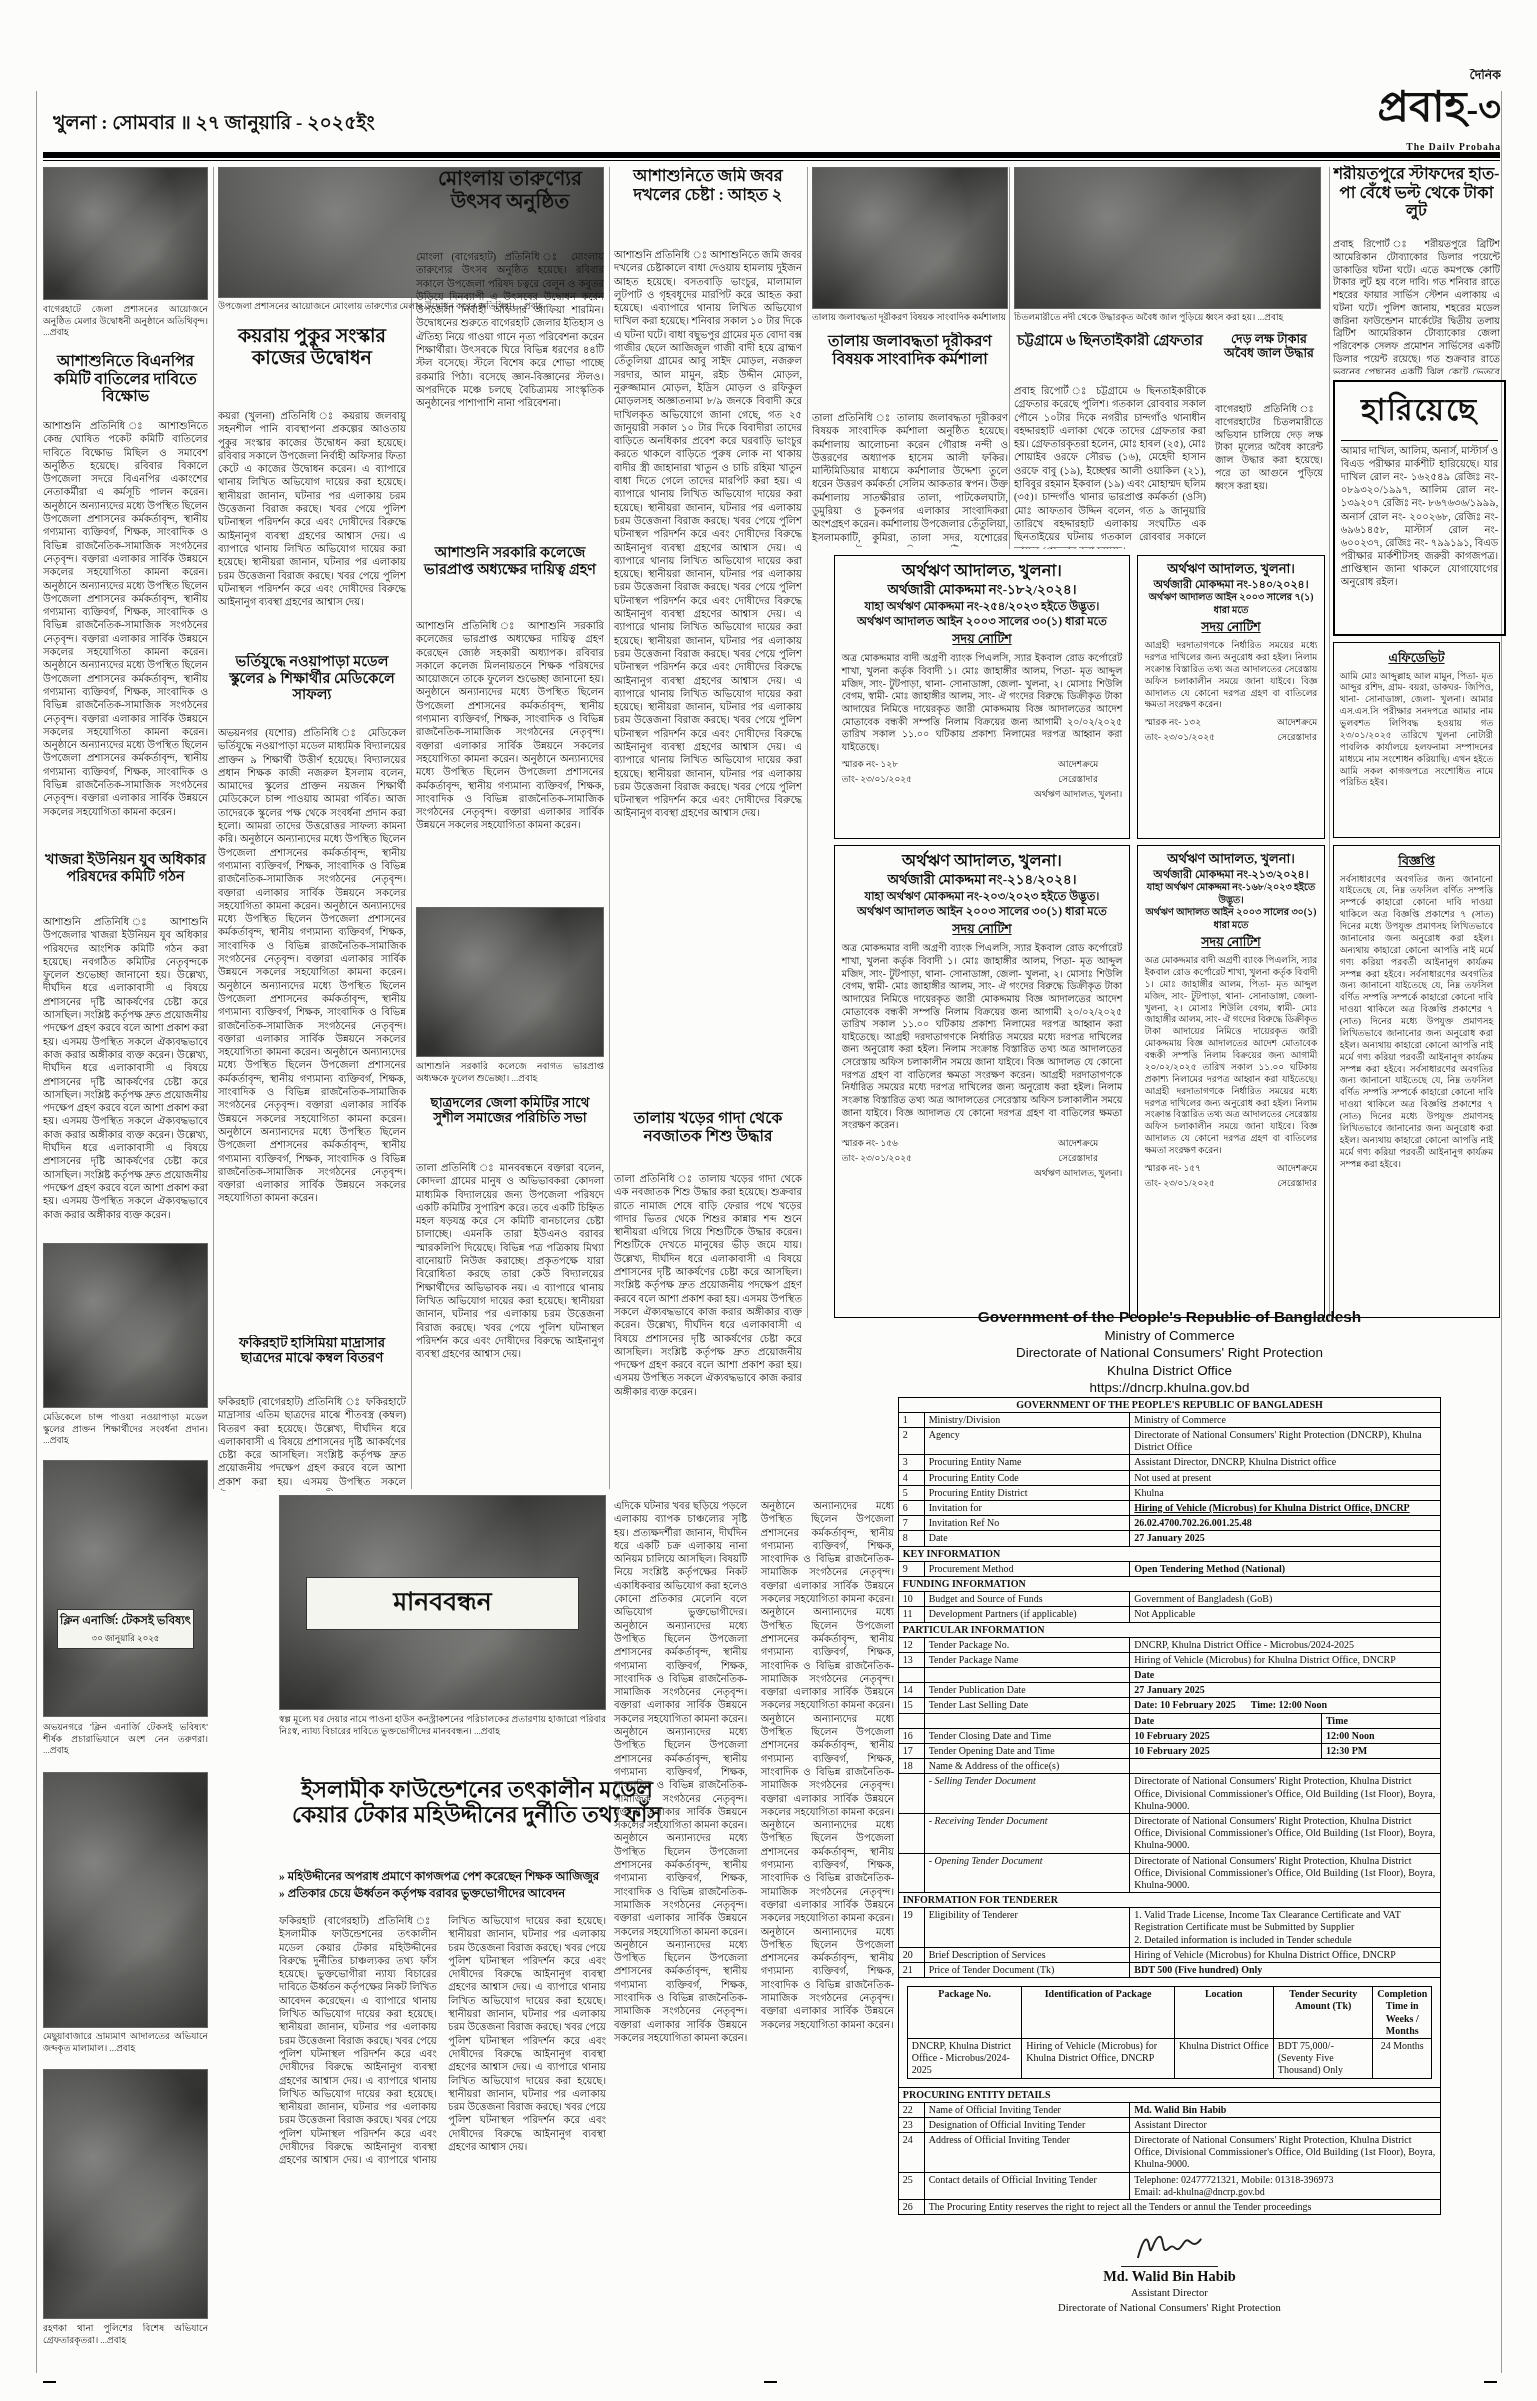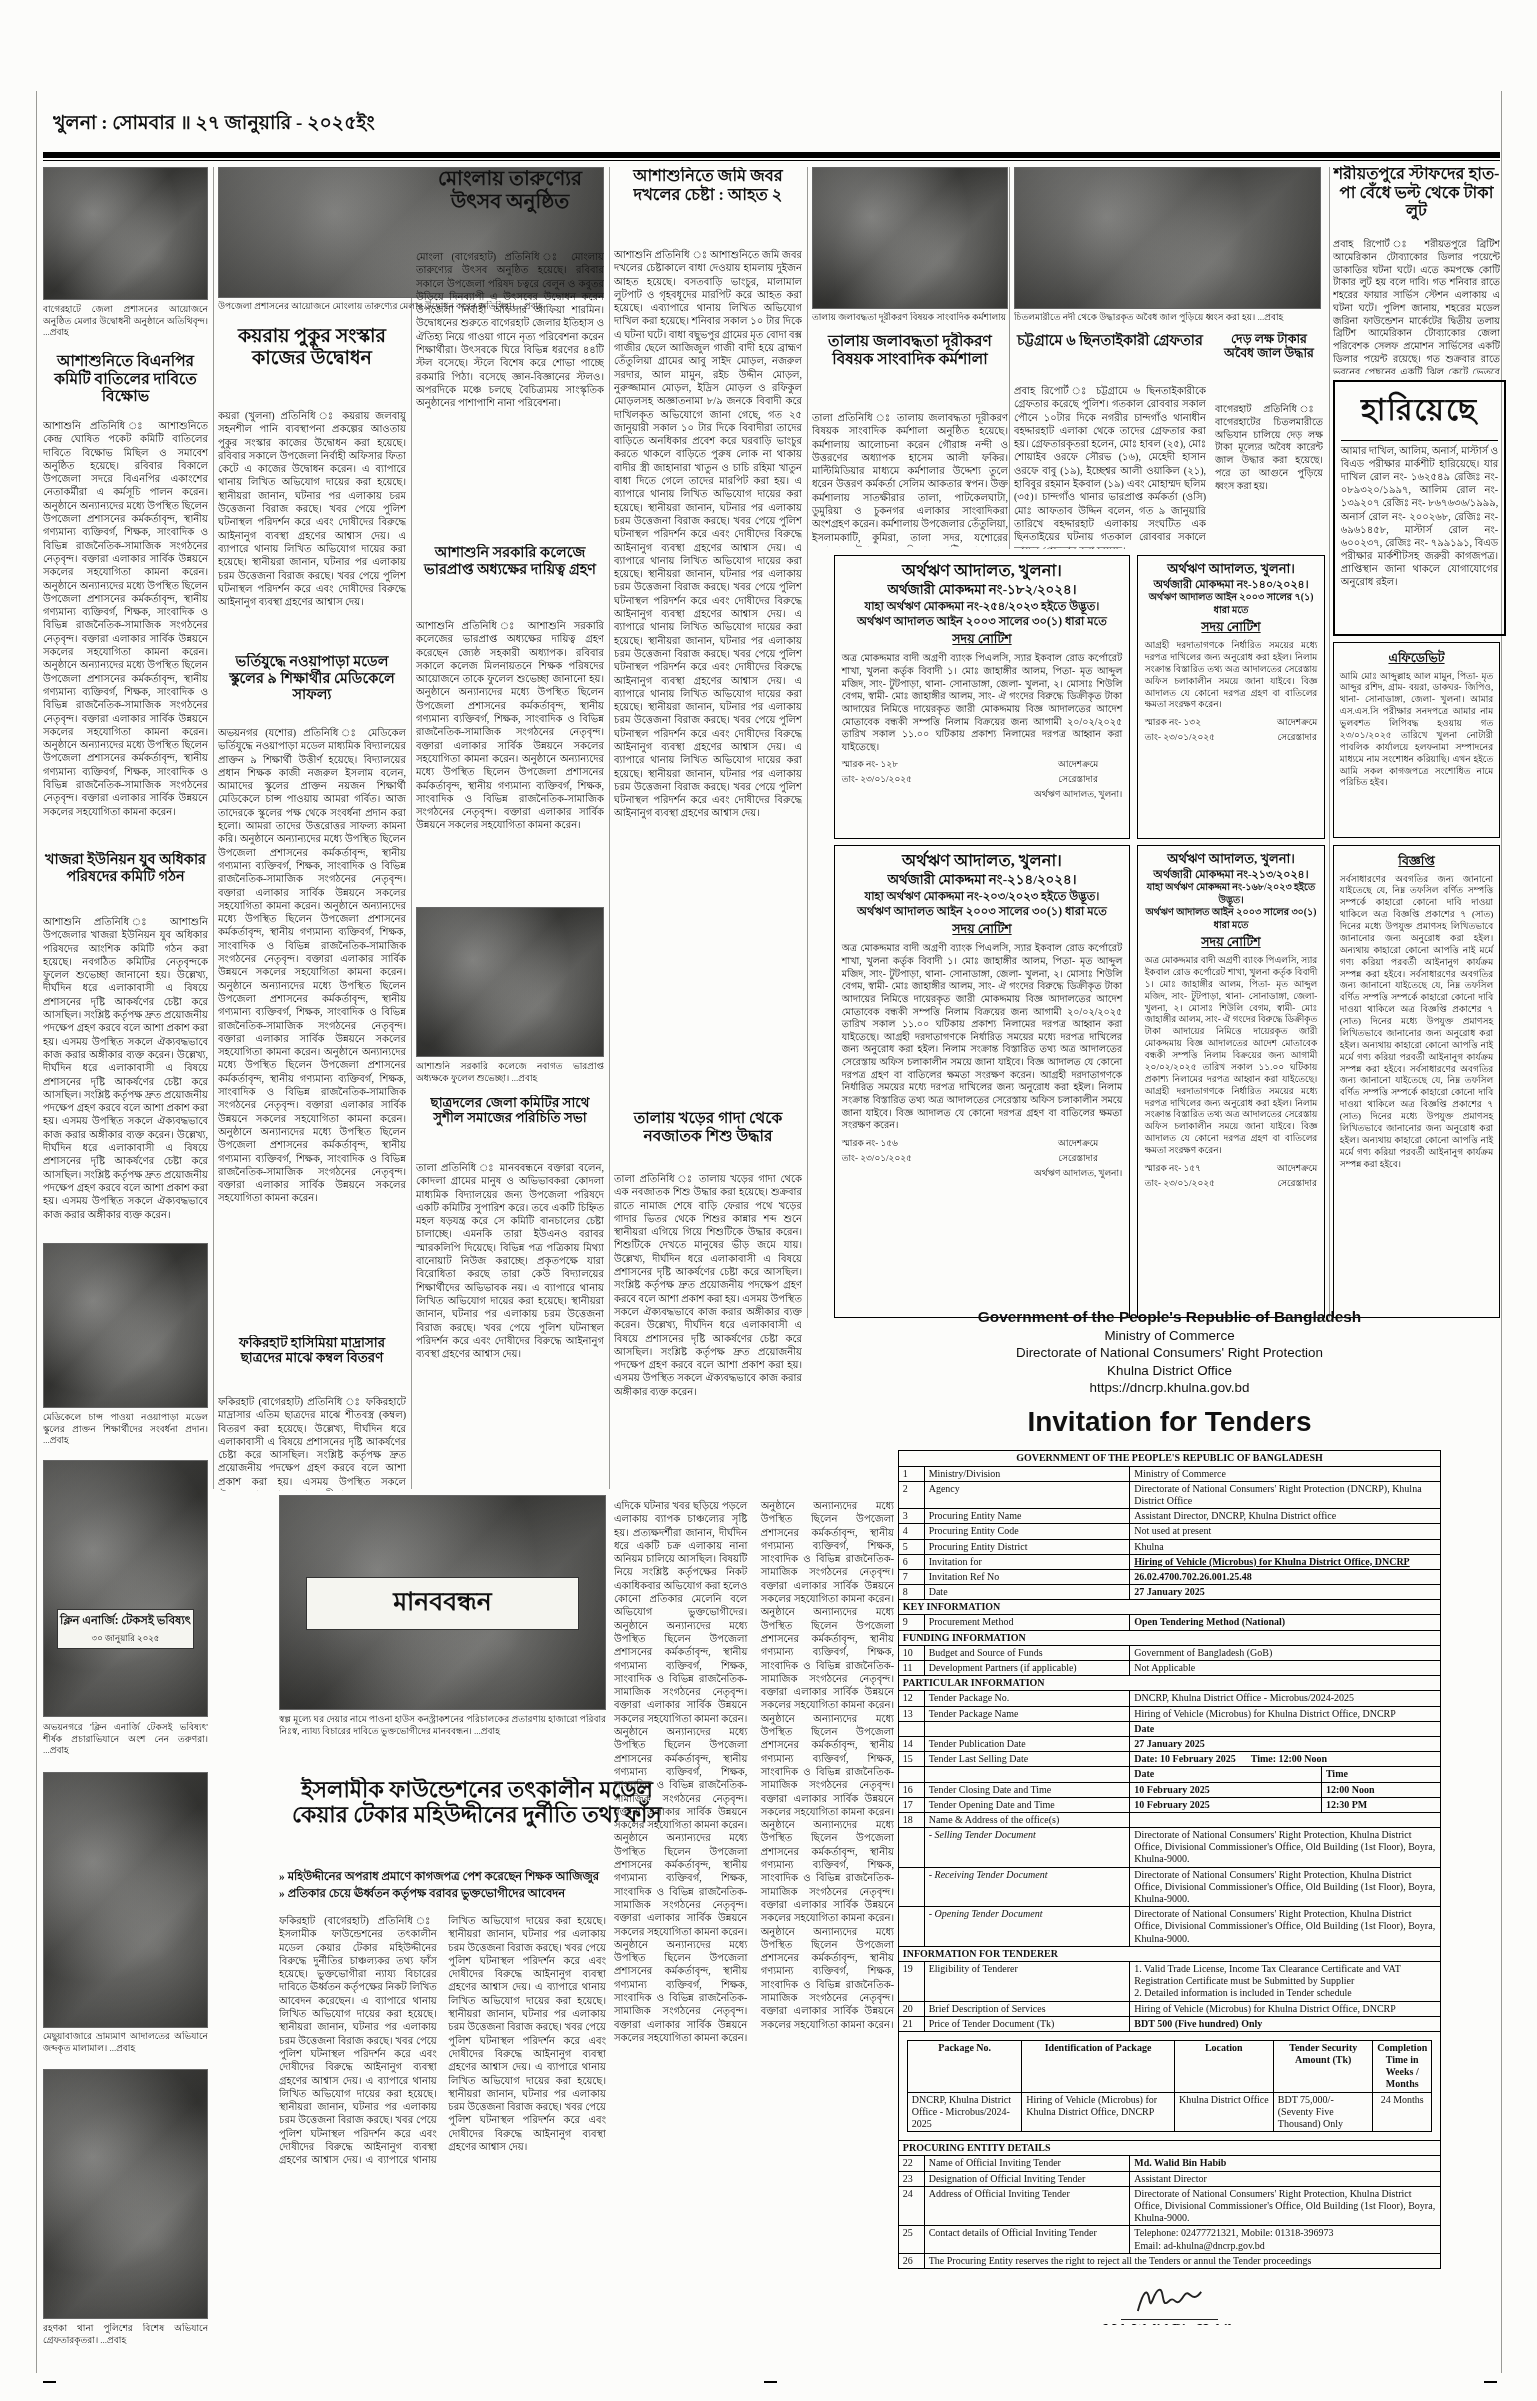"দৈনিক" div.abs { html: none -> <div> <span>দৈনিক</span> <span>প্রবাহ</span><span>-৩</span> <span>The Daily Probaha</span> </div> }
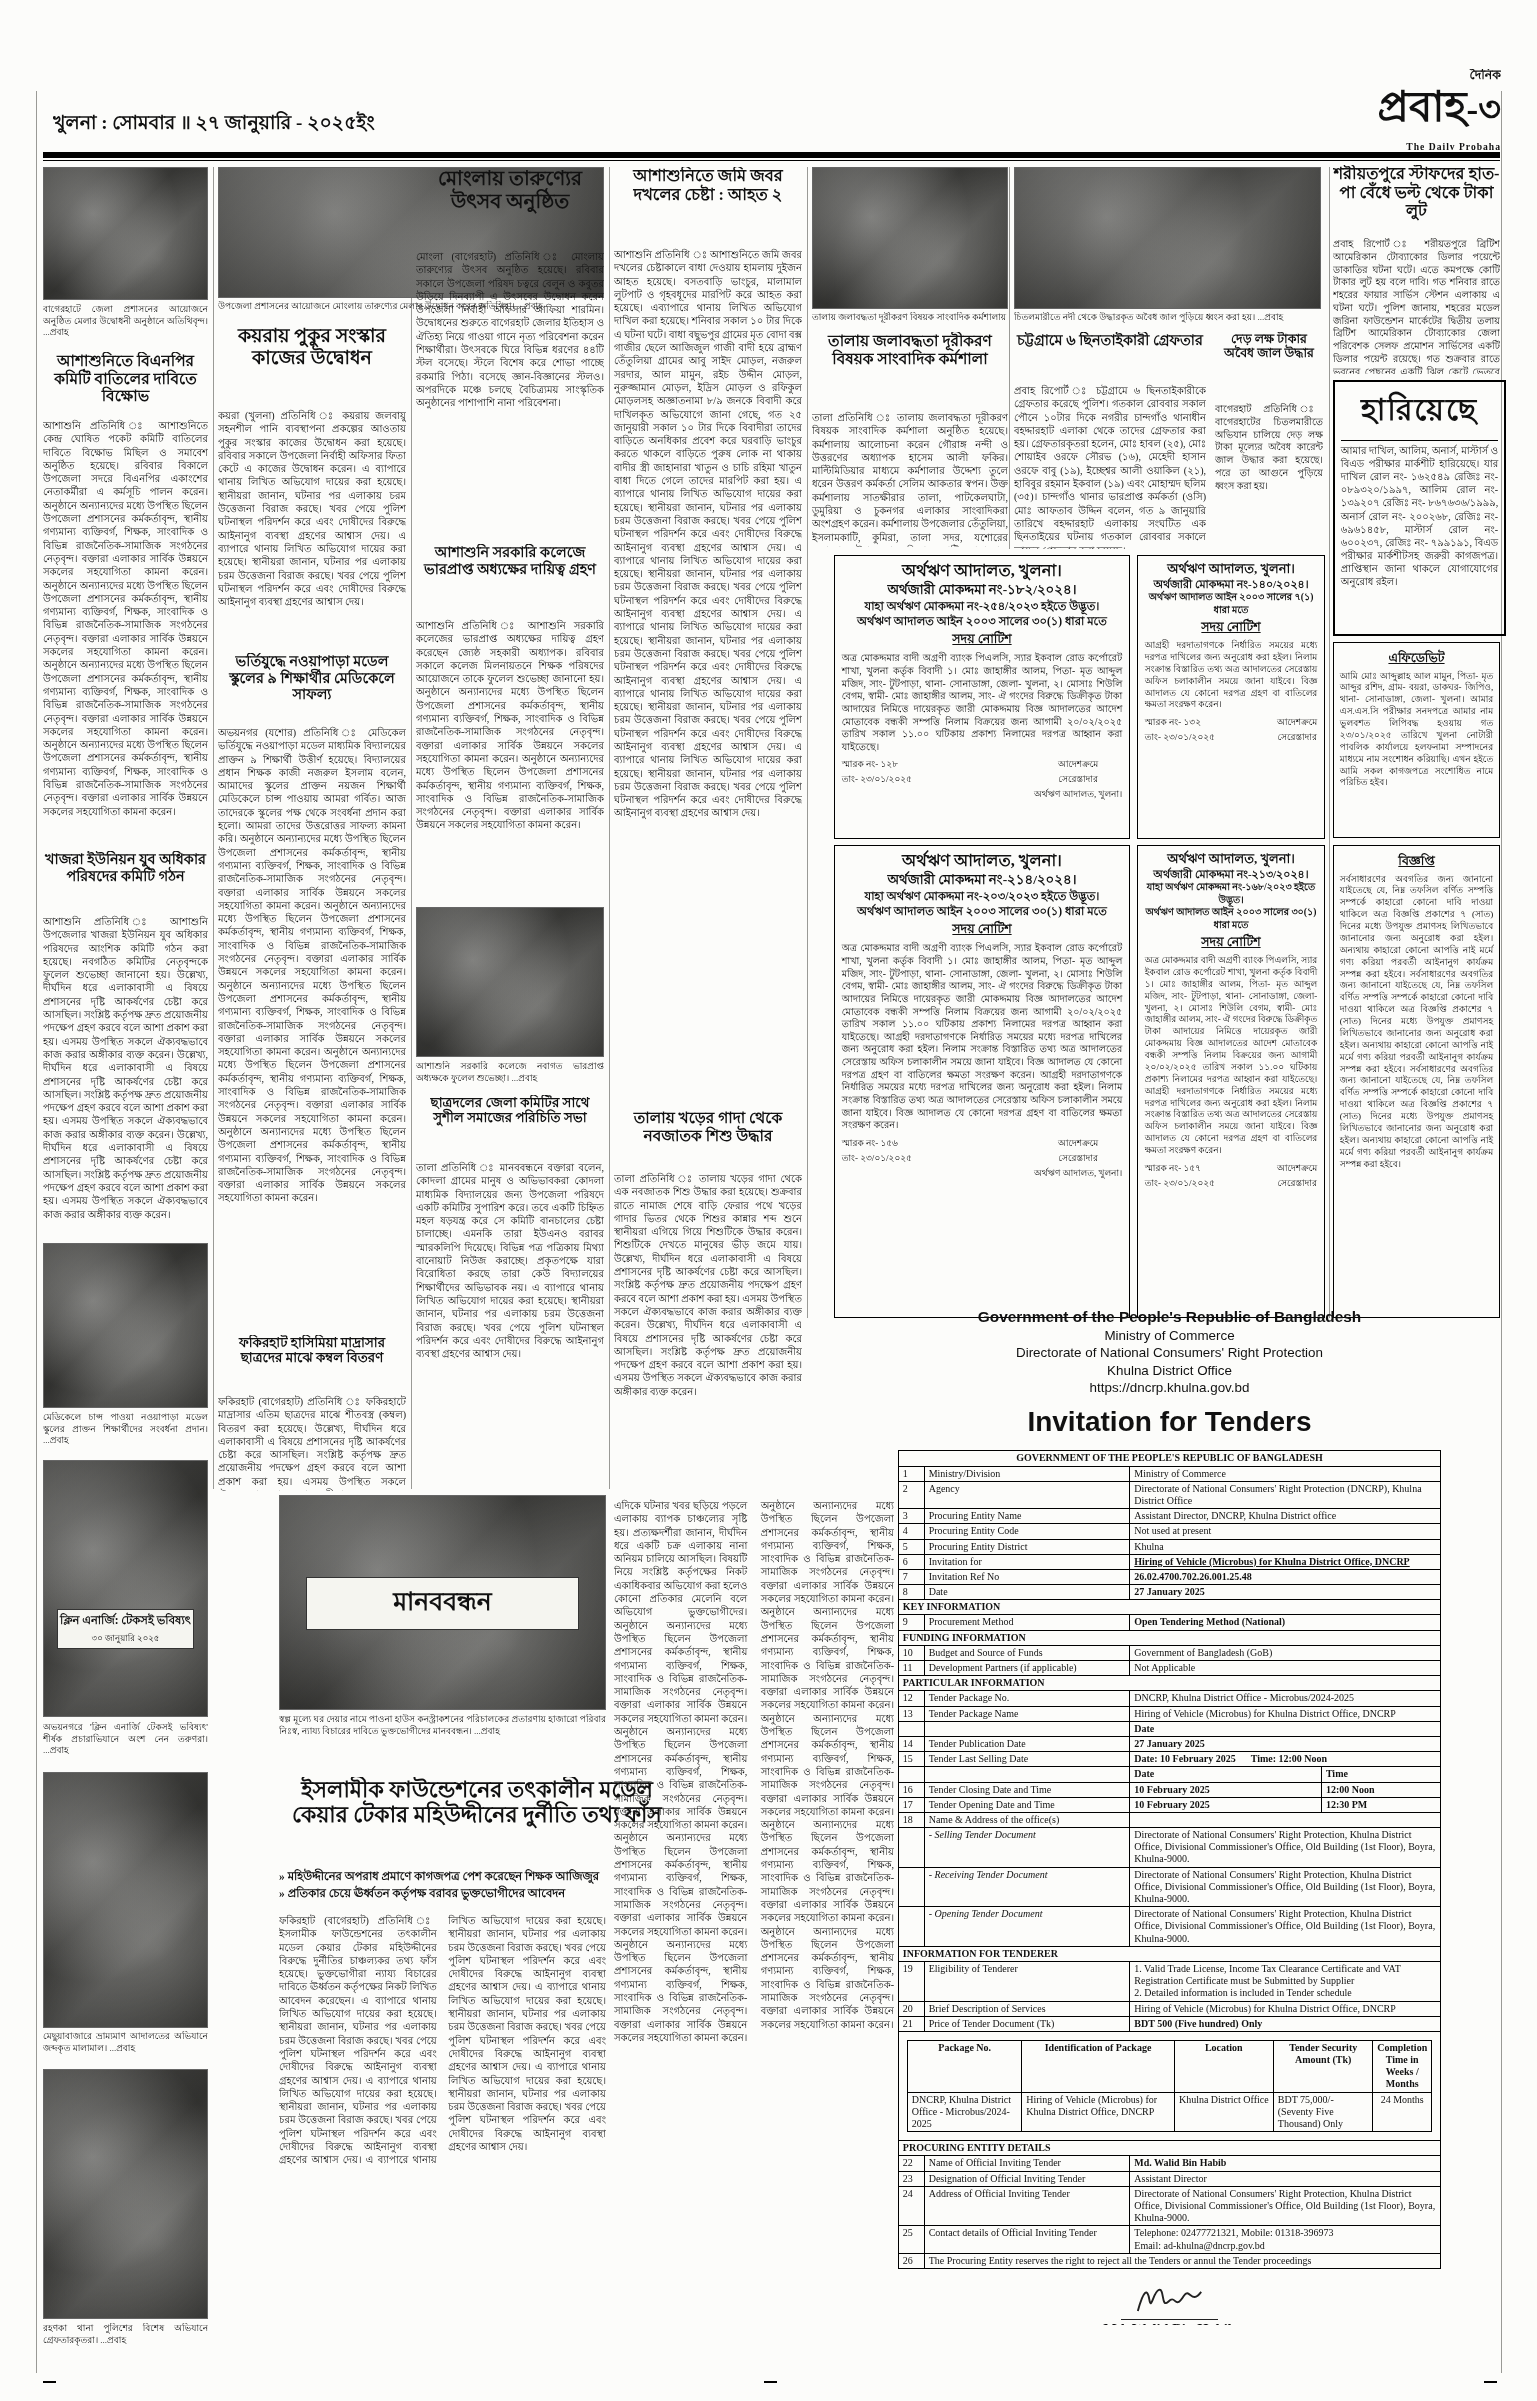"Invitation for Tenders" div { html: <div>Invitation for Tenders</div> -> none }
